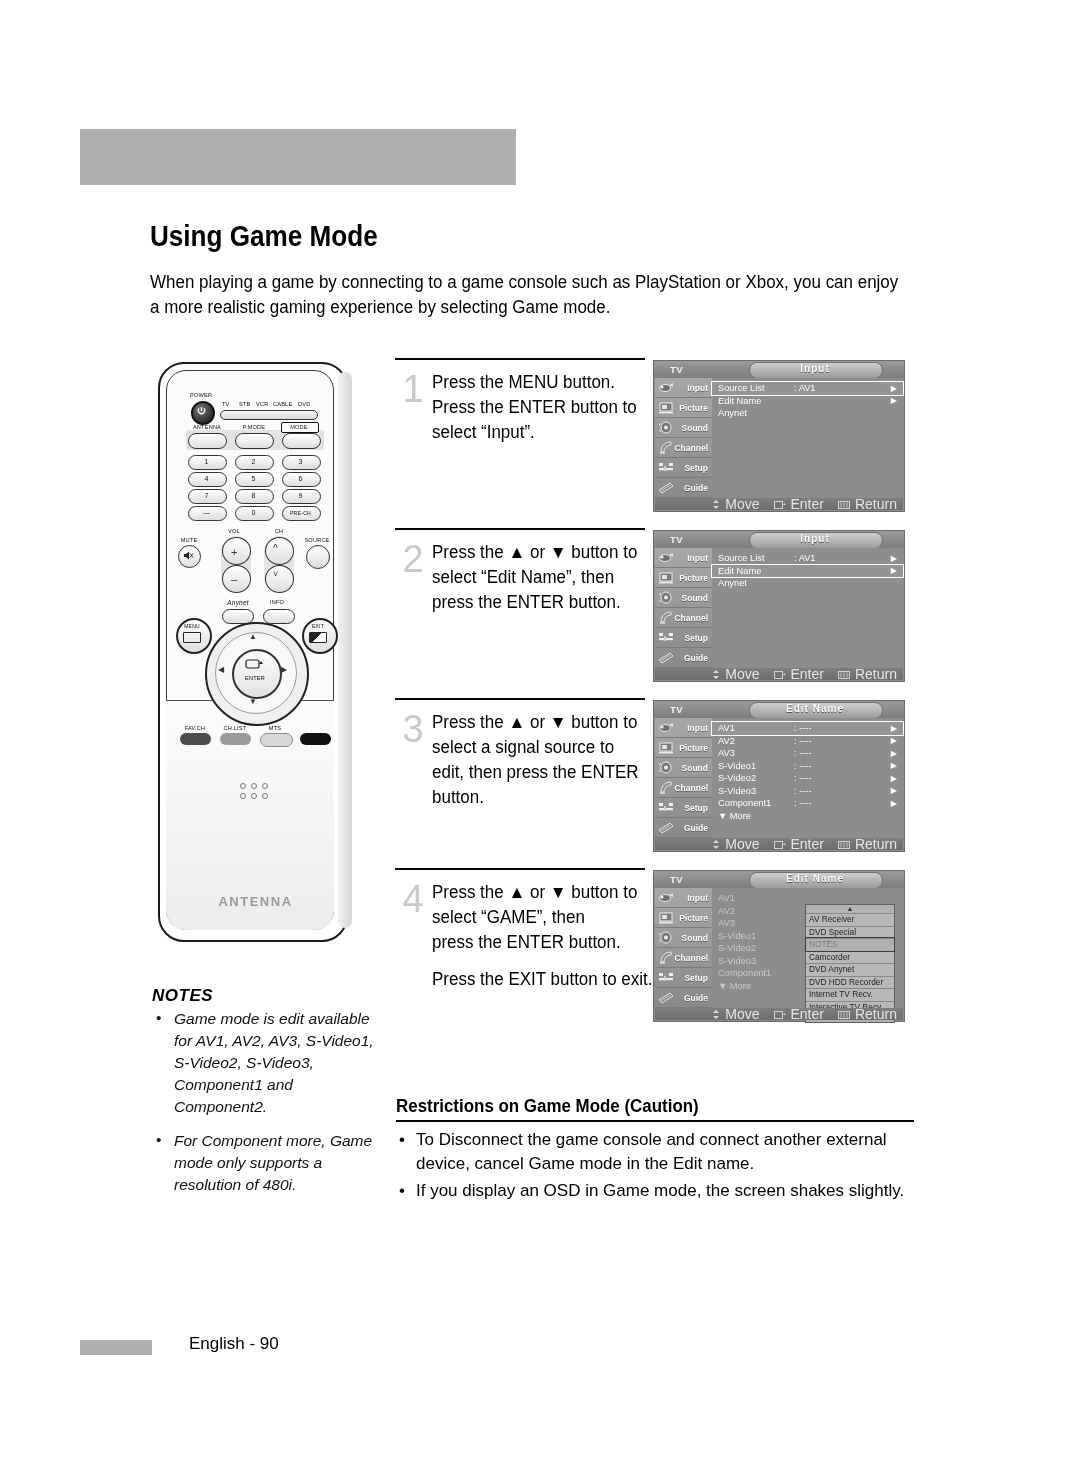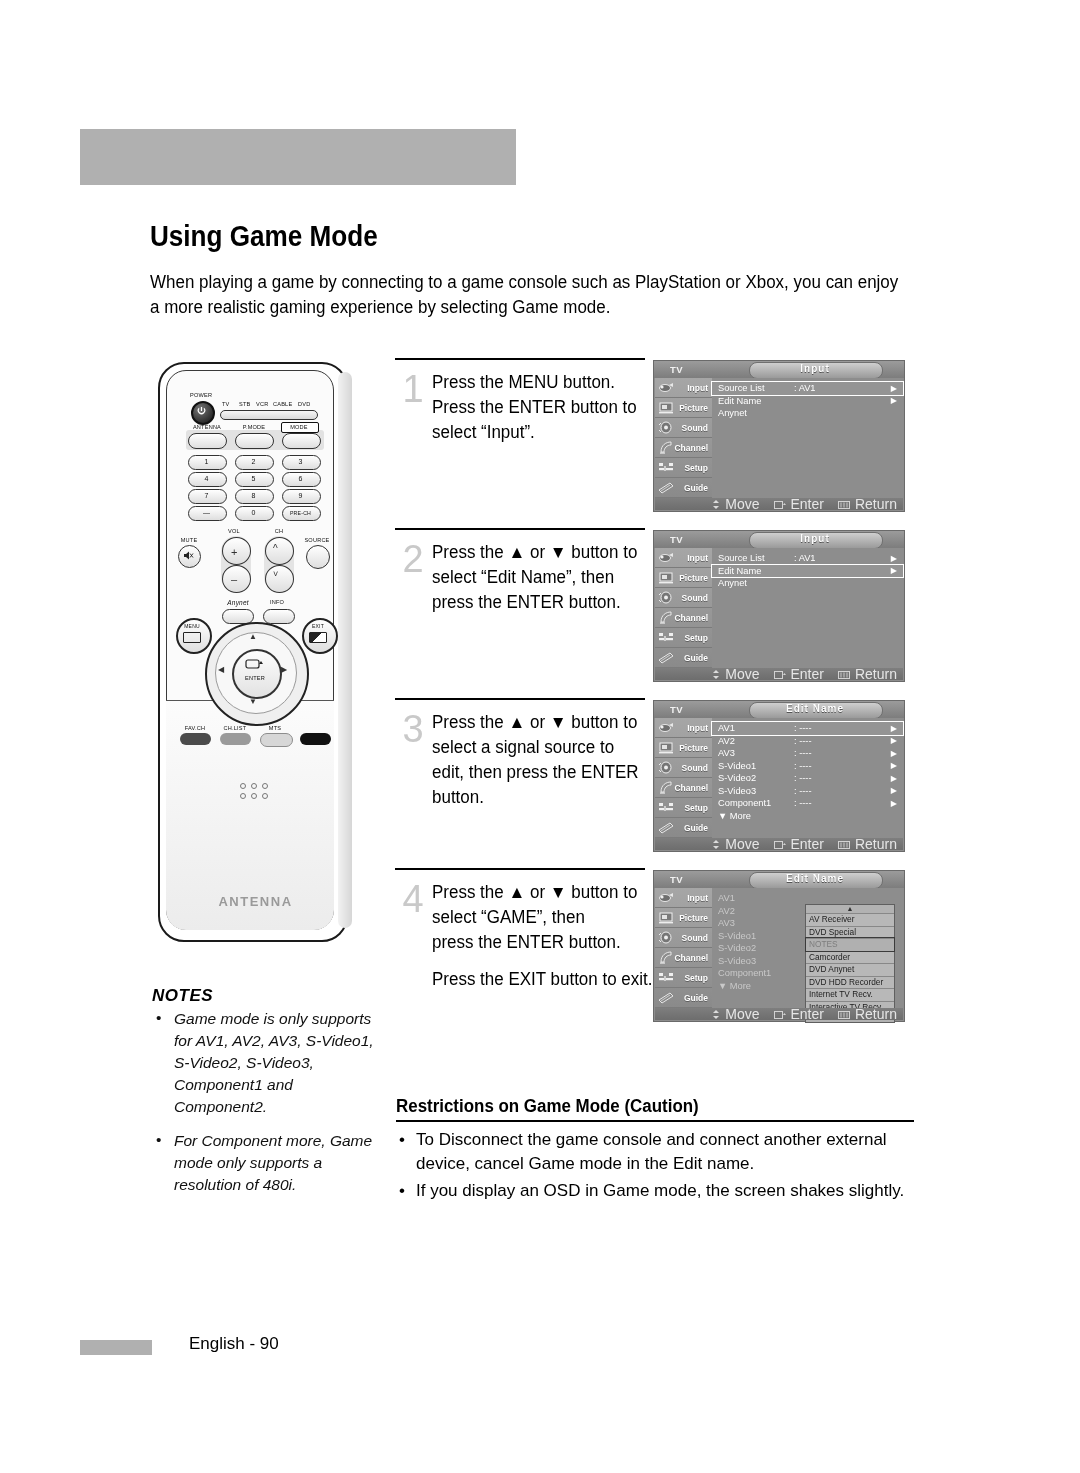"Game mode is only supports" div.n { text: only supports -> edit available }
